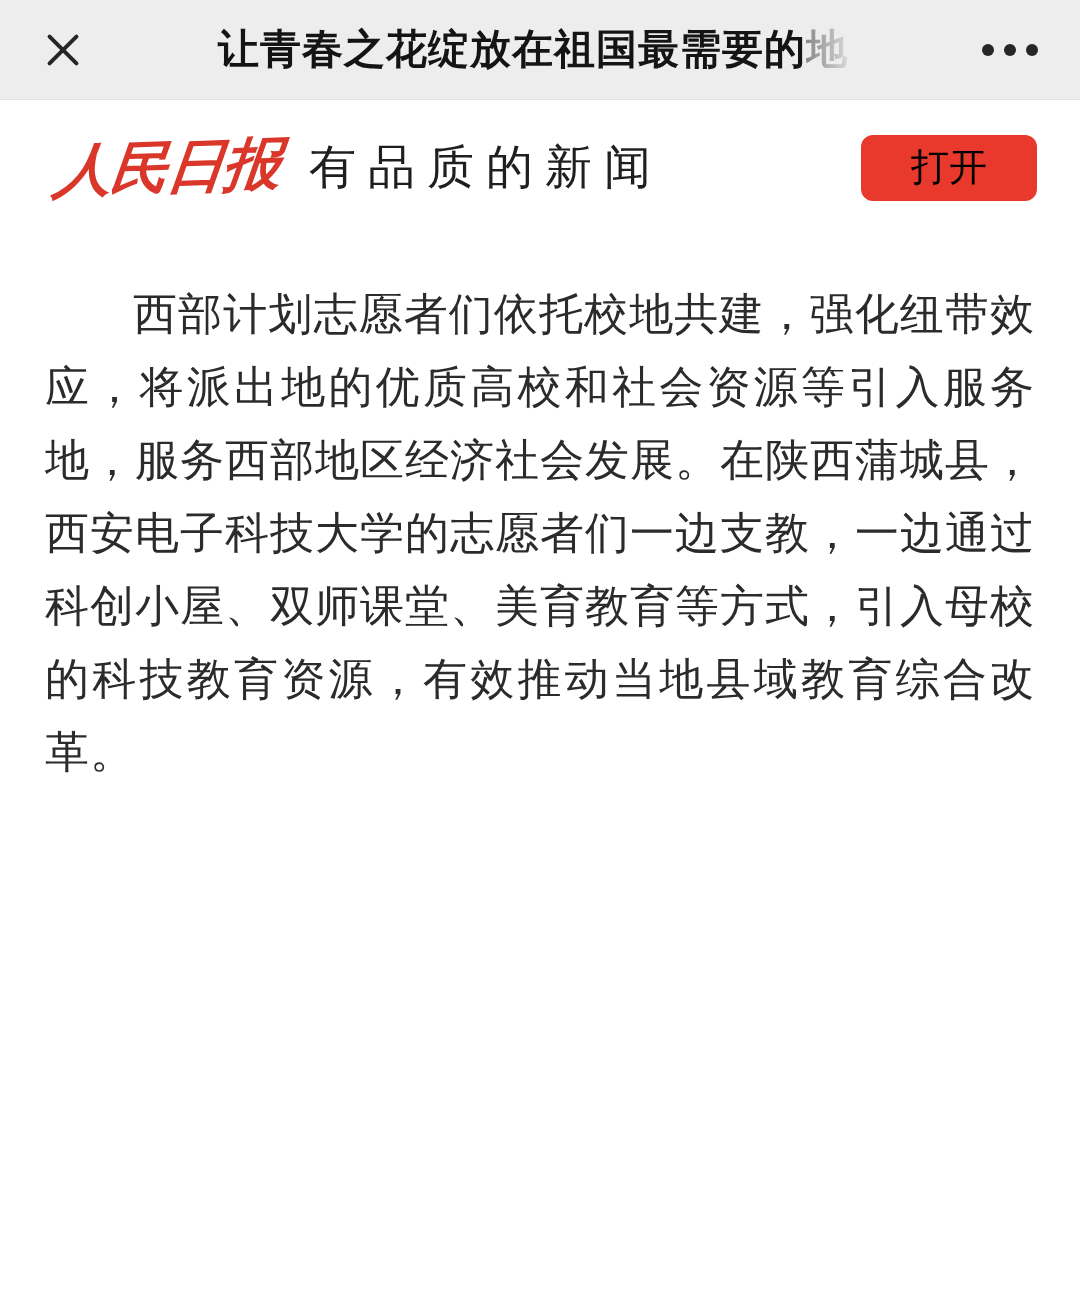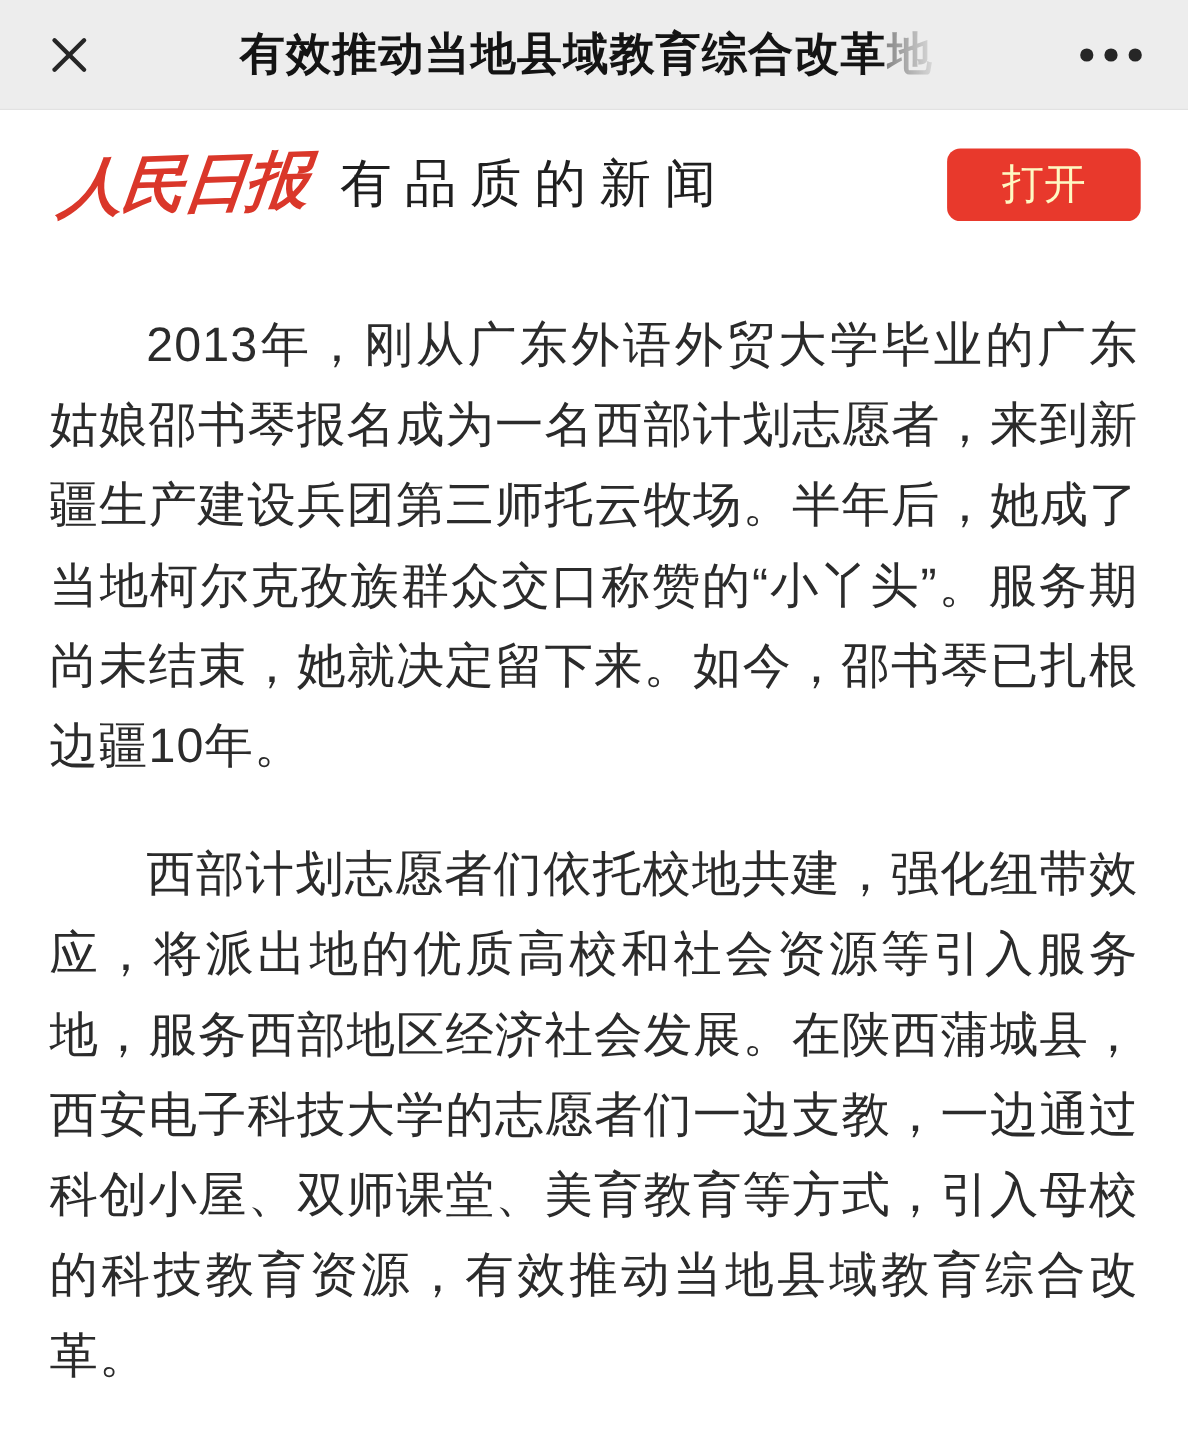"有效推动当地县域教育综合改革" span { text: 有效推动当地县域教育综合改革 -> 让青春之花绽放在祖国最需要的 }
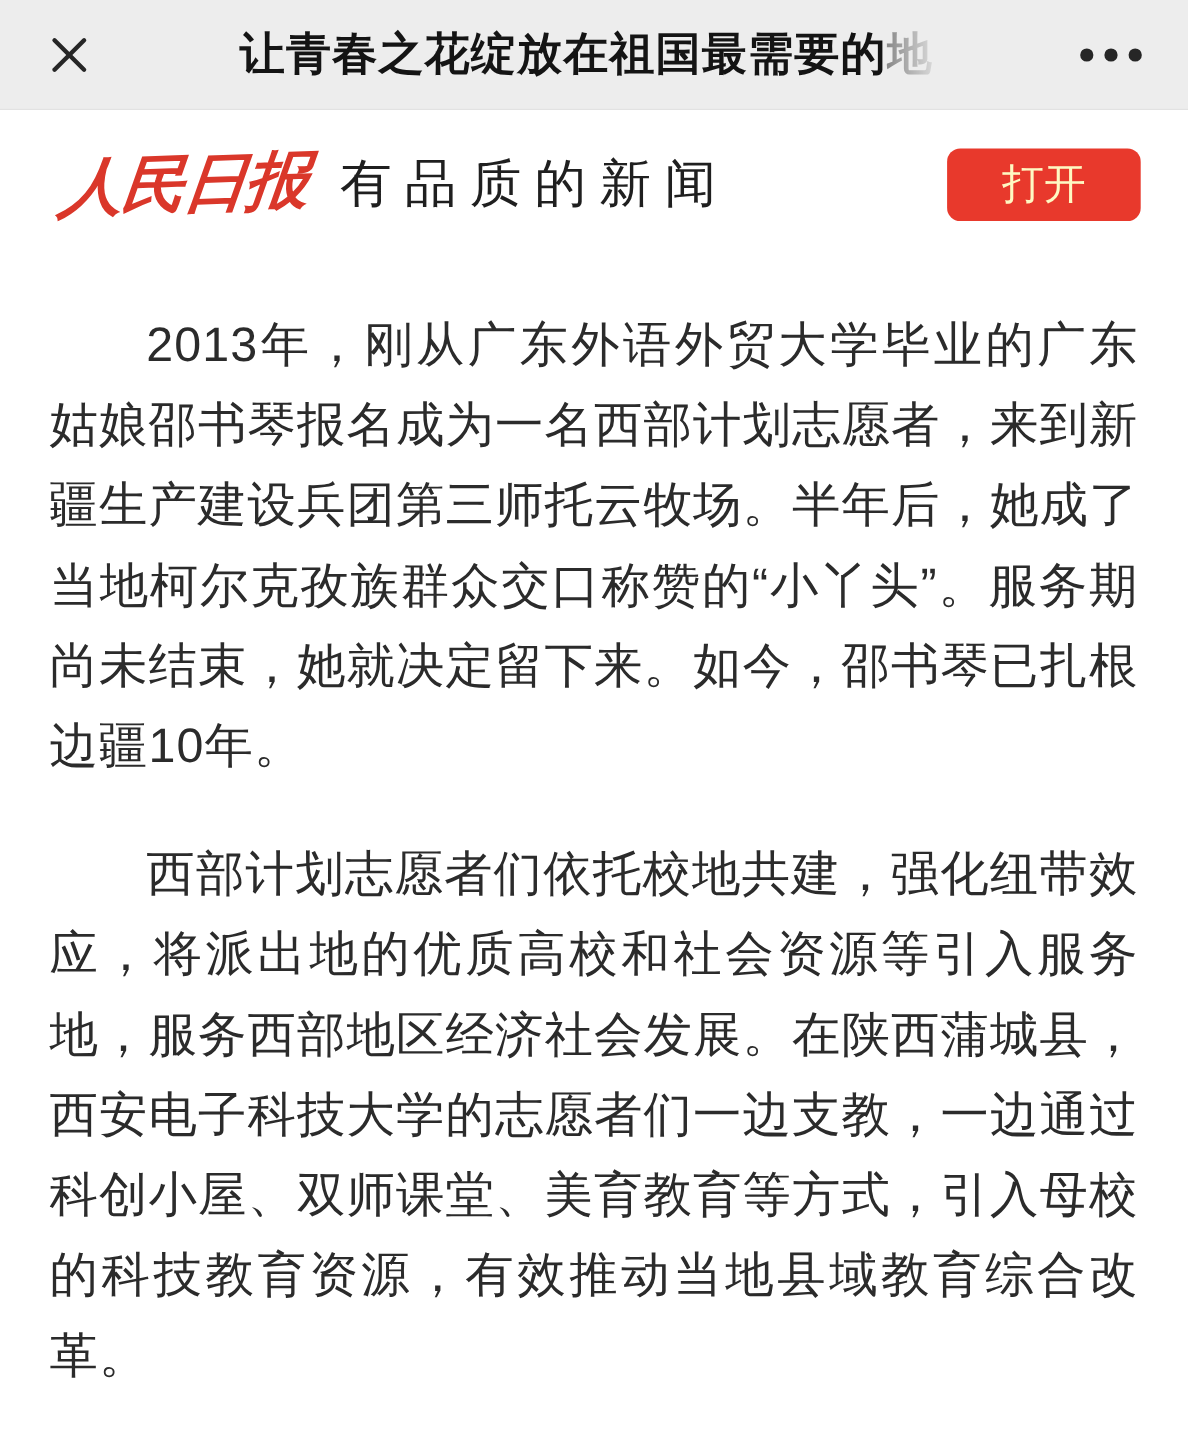"打开" .open-btn { color: #fef9c3 -> #000000 }
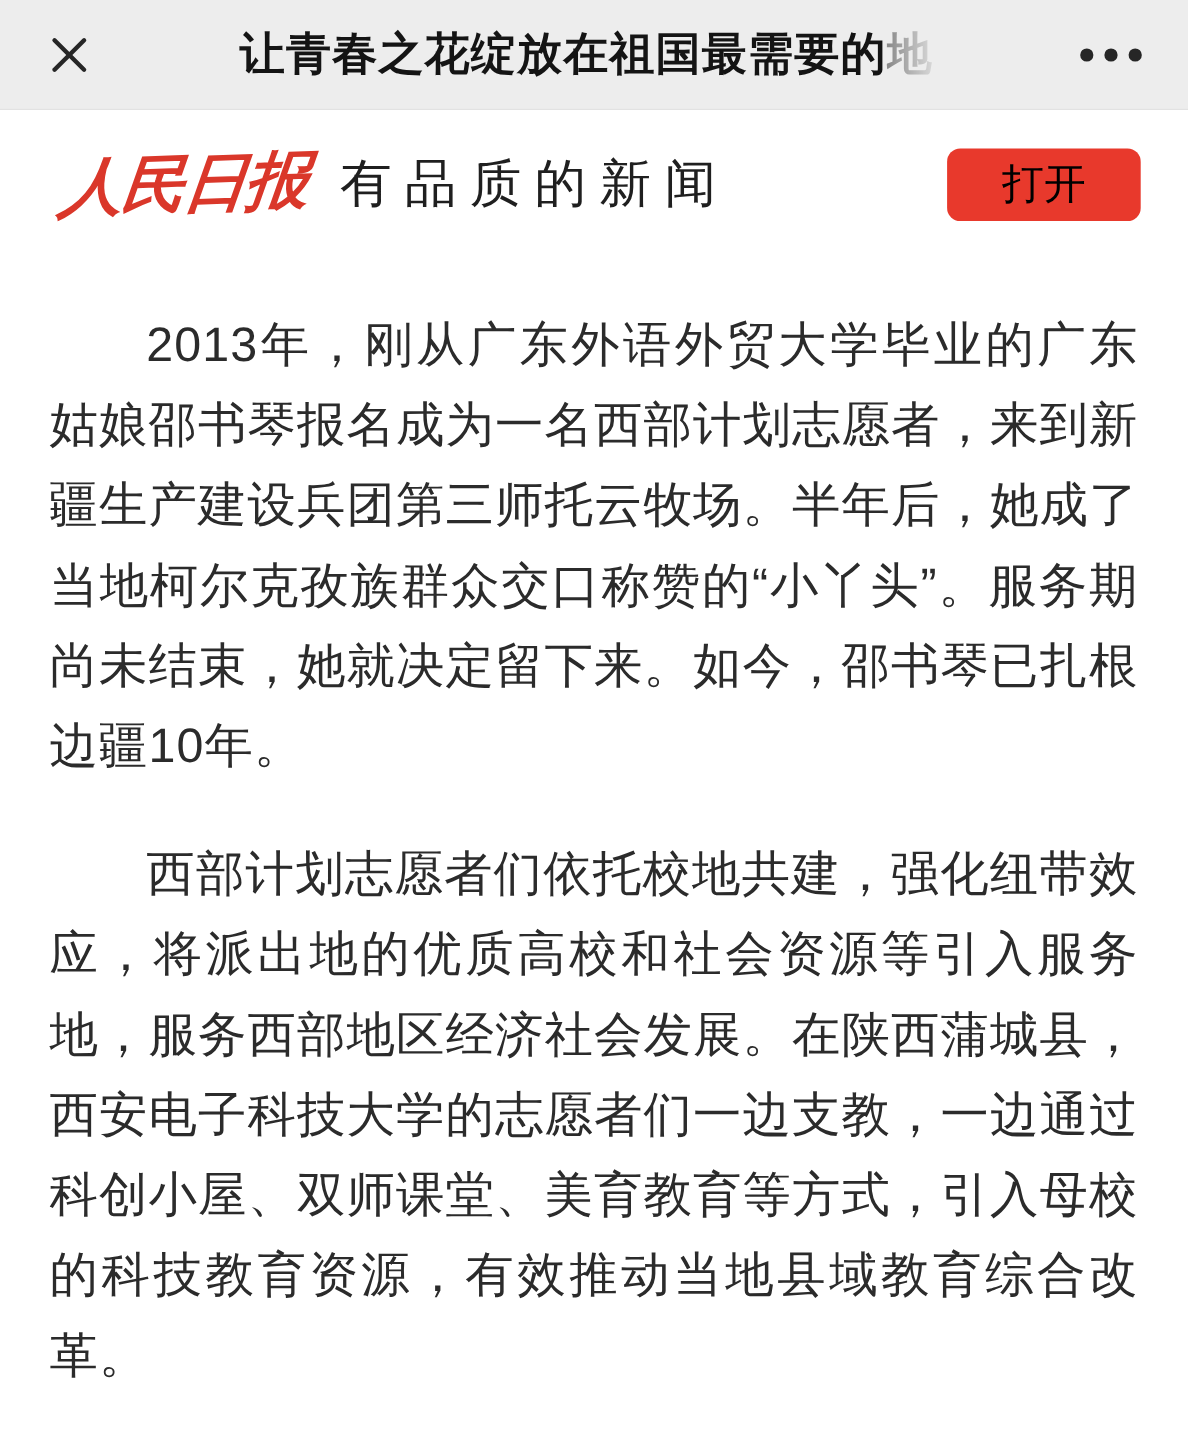"2013年，刚从广东外语外贸大学毕业的广东姑娘邵书琴报名成为一名西部计划志愿者，" p { html: <p>2013年，刚从广东外语外贸大学毕业的广东姑娘邵书琴报名成为一名西部计划志愿者，来到新疆生产建设兵团第三师托云牧场。半年后，她成了当地柯尔克孜族群众交口称赞的“小丫头”。服务期尚未结束，她就决定留下来。如今，邵书琴已扎根边疆10年。</p> -> none }
